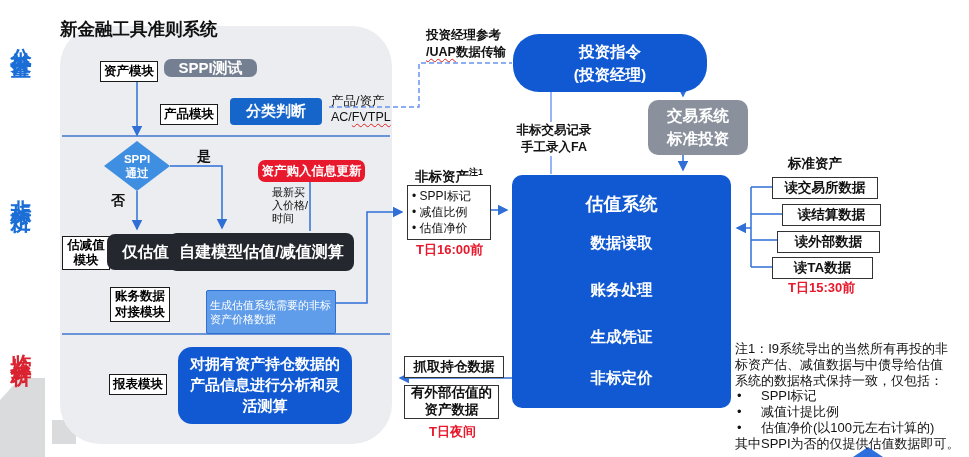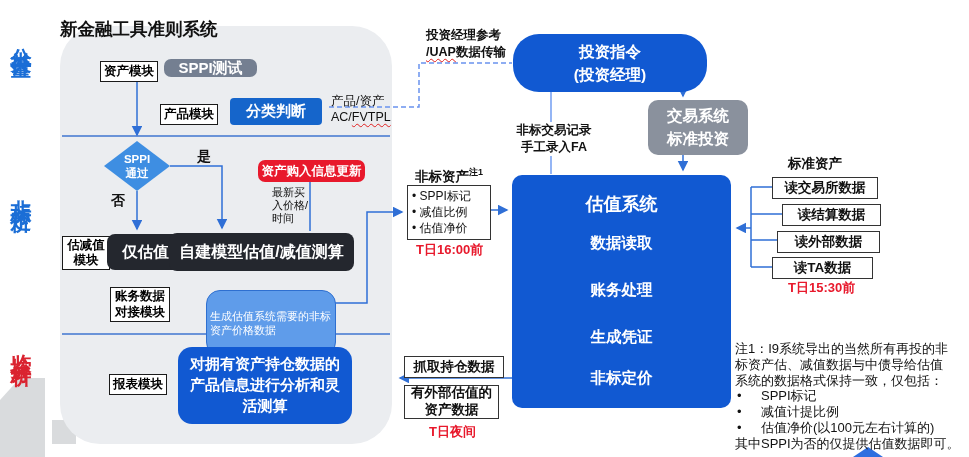"生成估值系统需要的非标资产价格数据" .b-lightblue { border-radius: 14px -> 2px; padding: 18px 3px -> 7px 3px }
